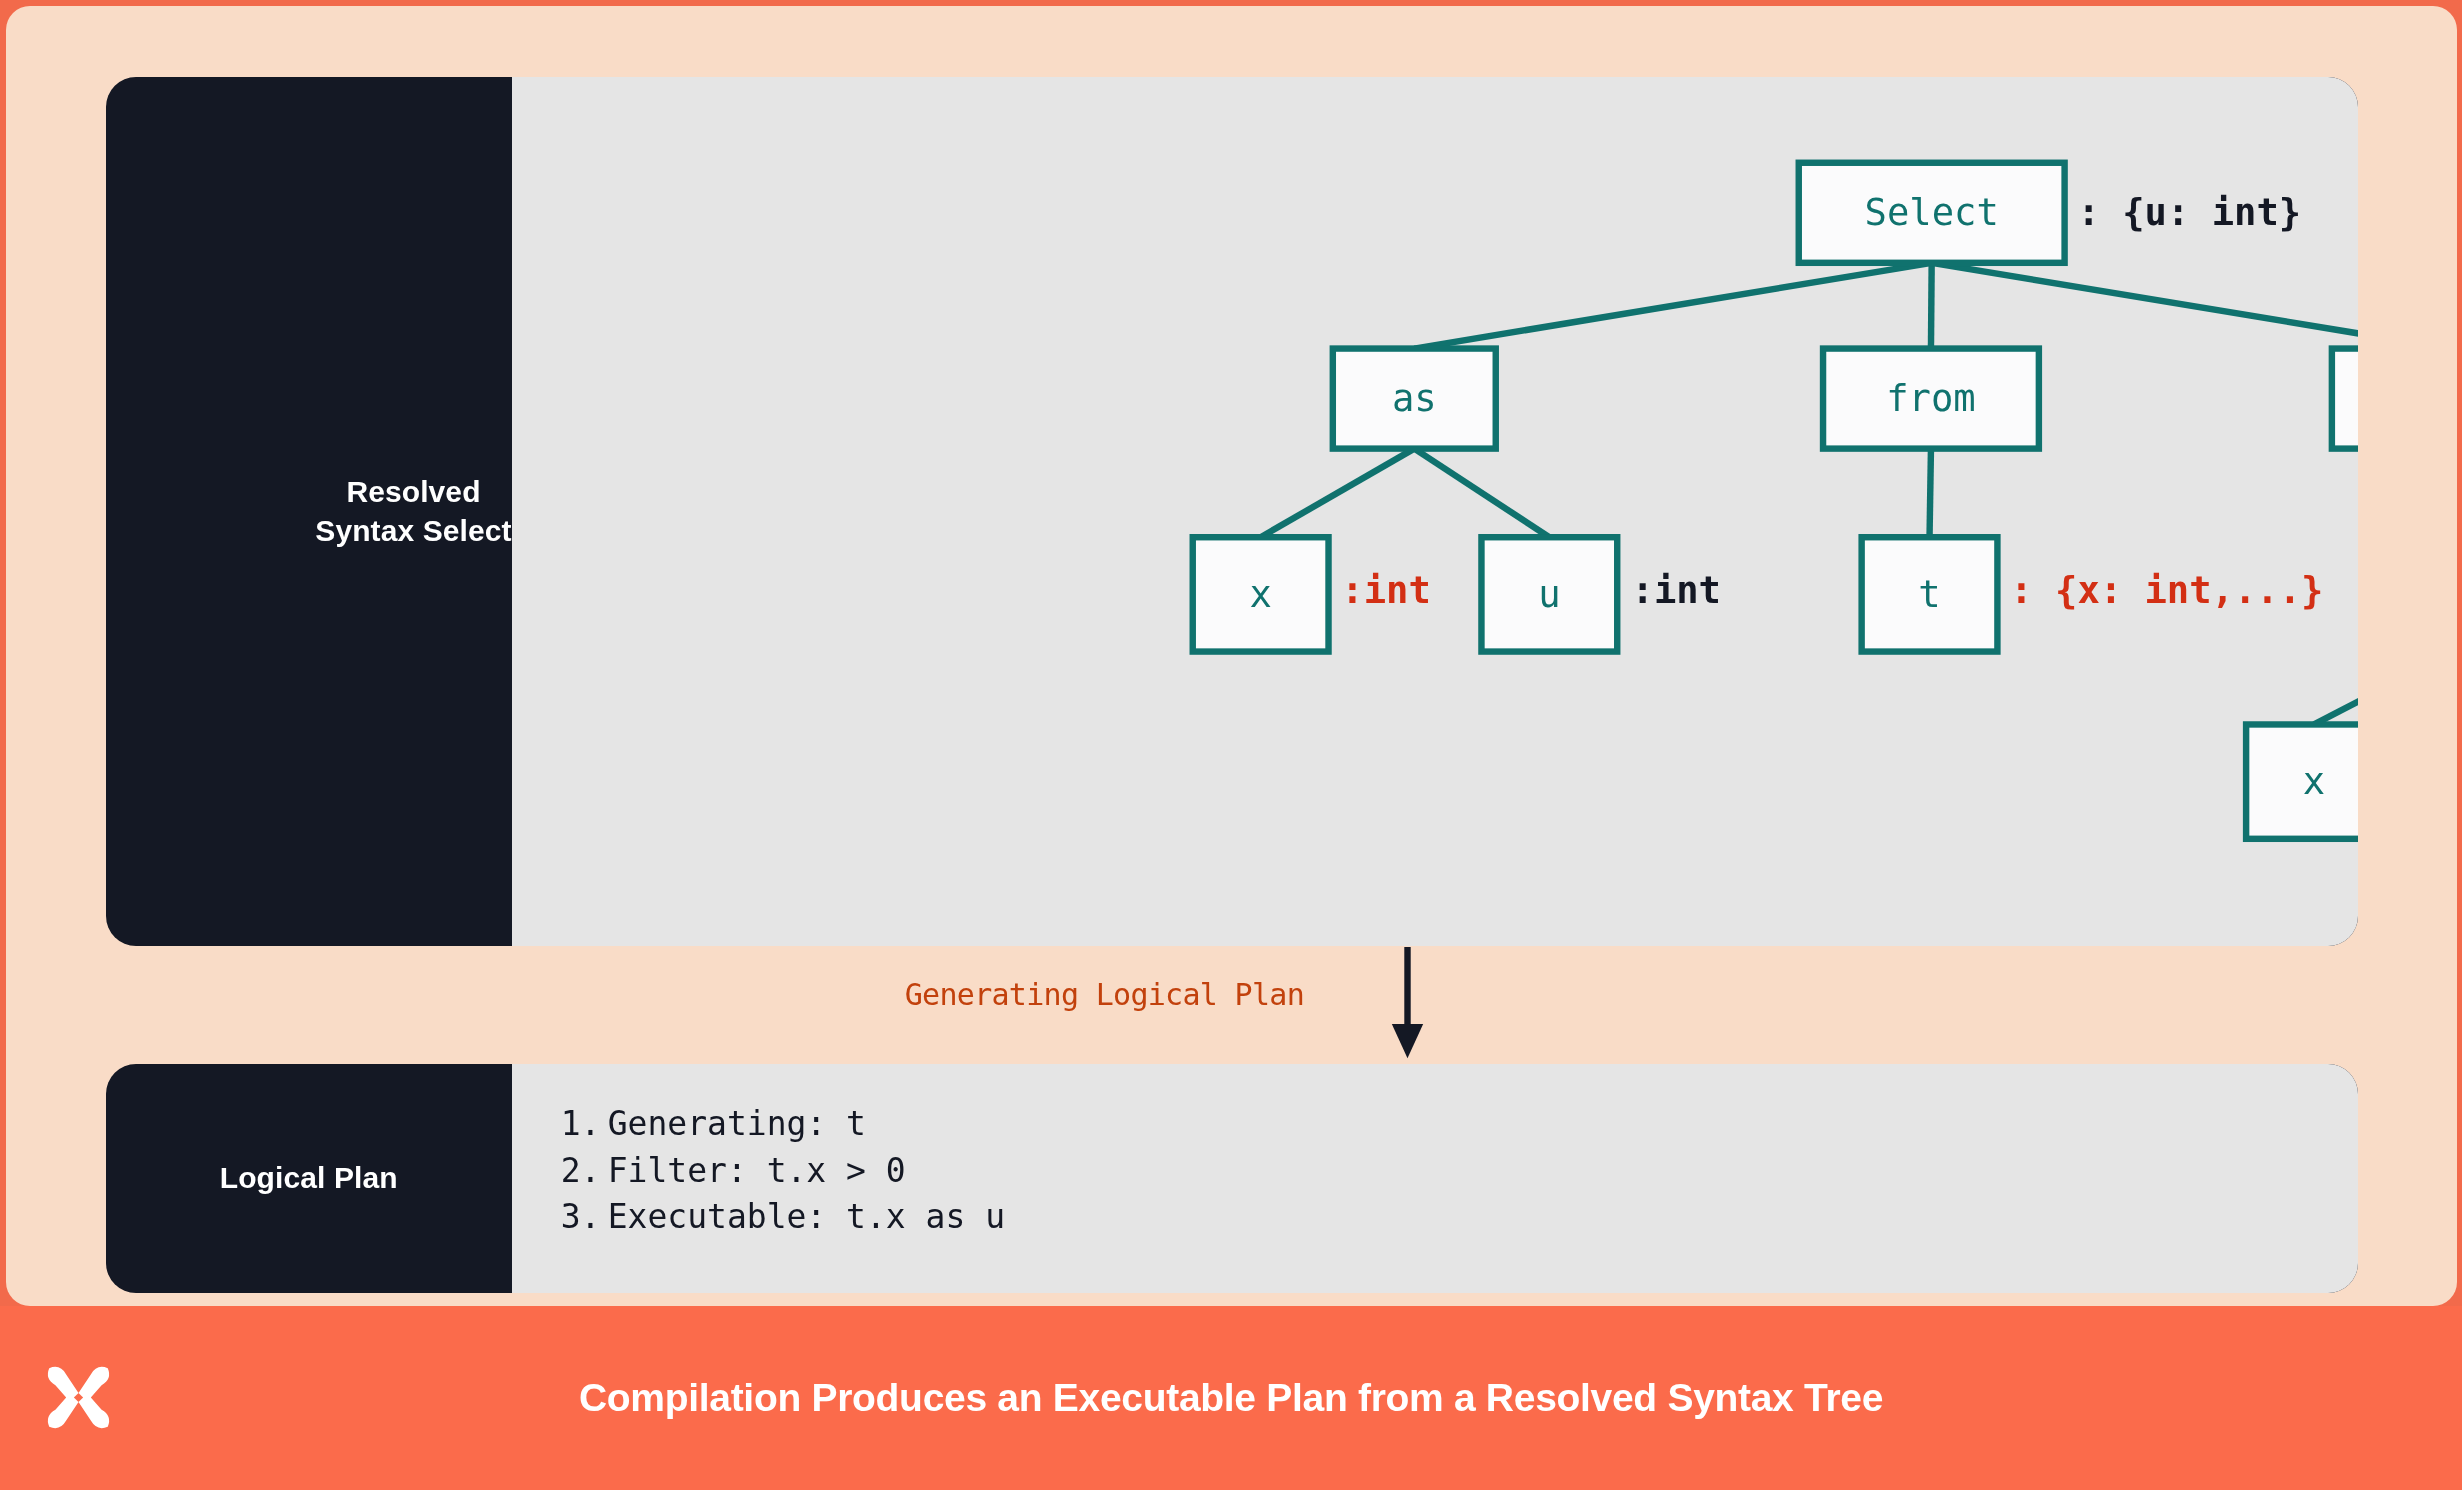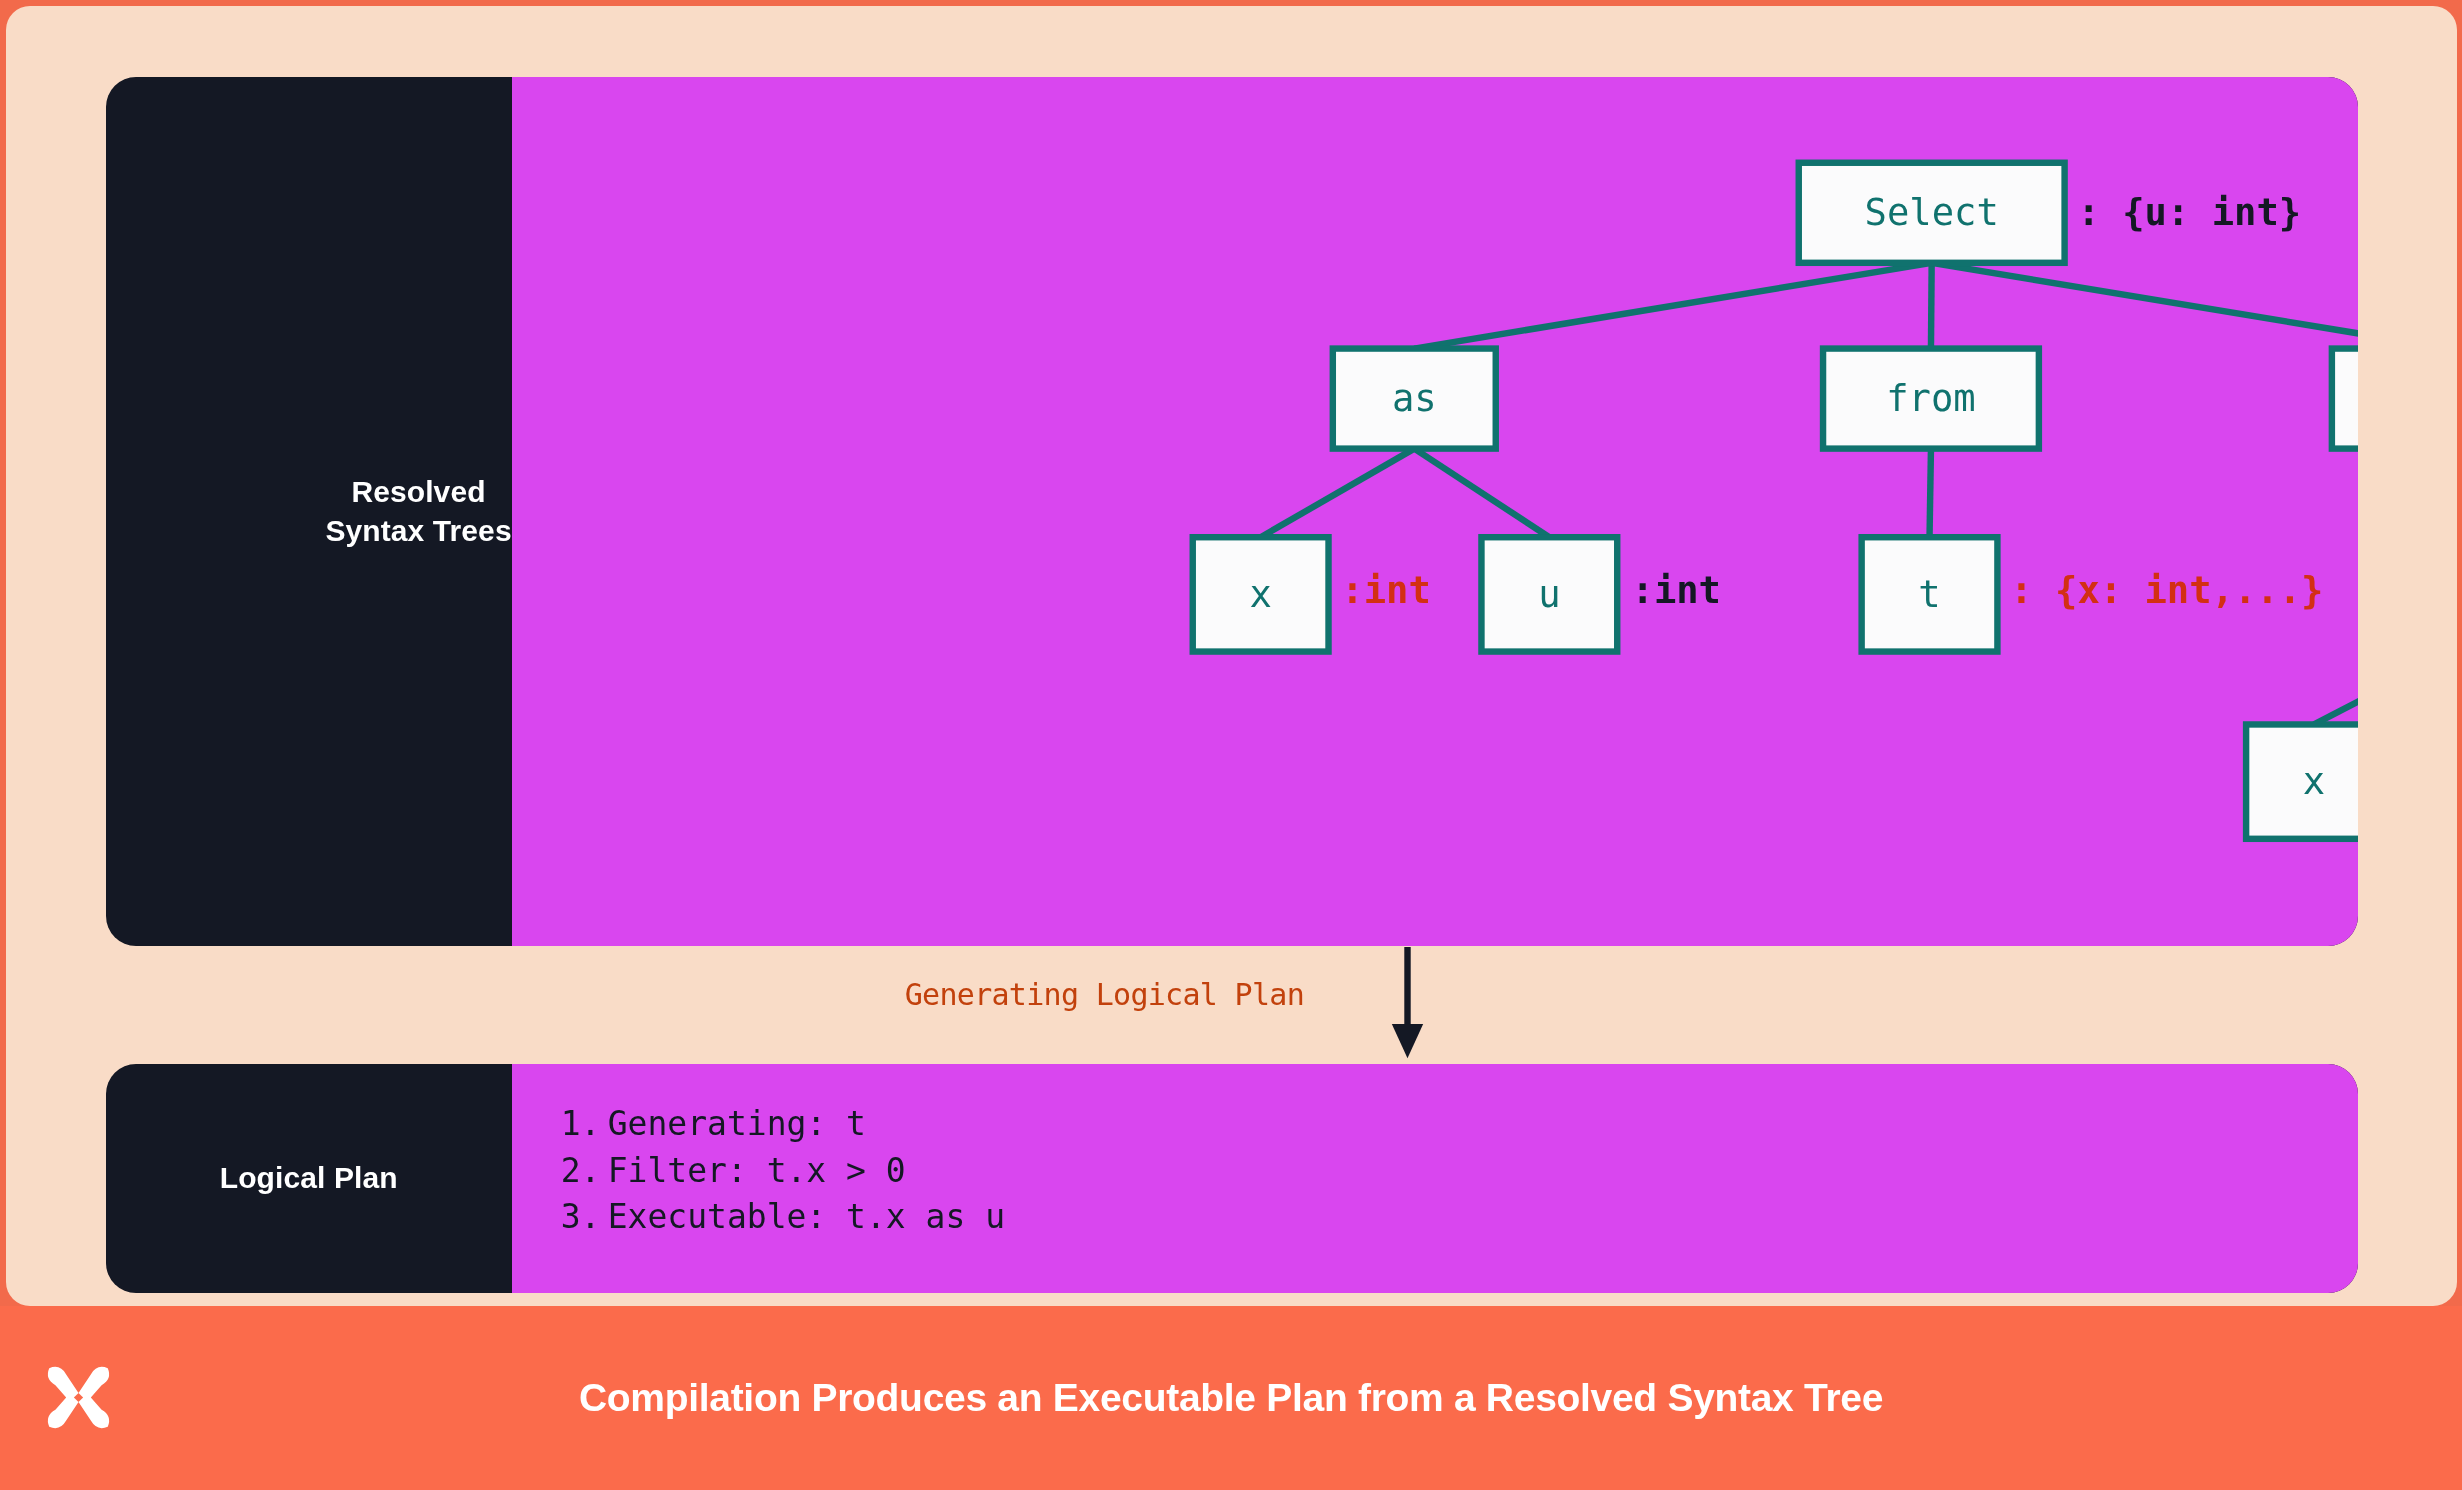"Select" .card-panel { background: #d946ef -> #e5e5e5 }
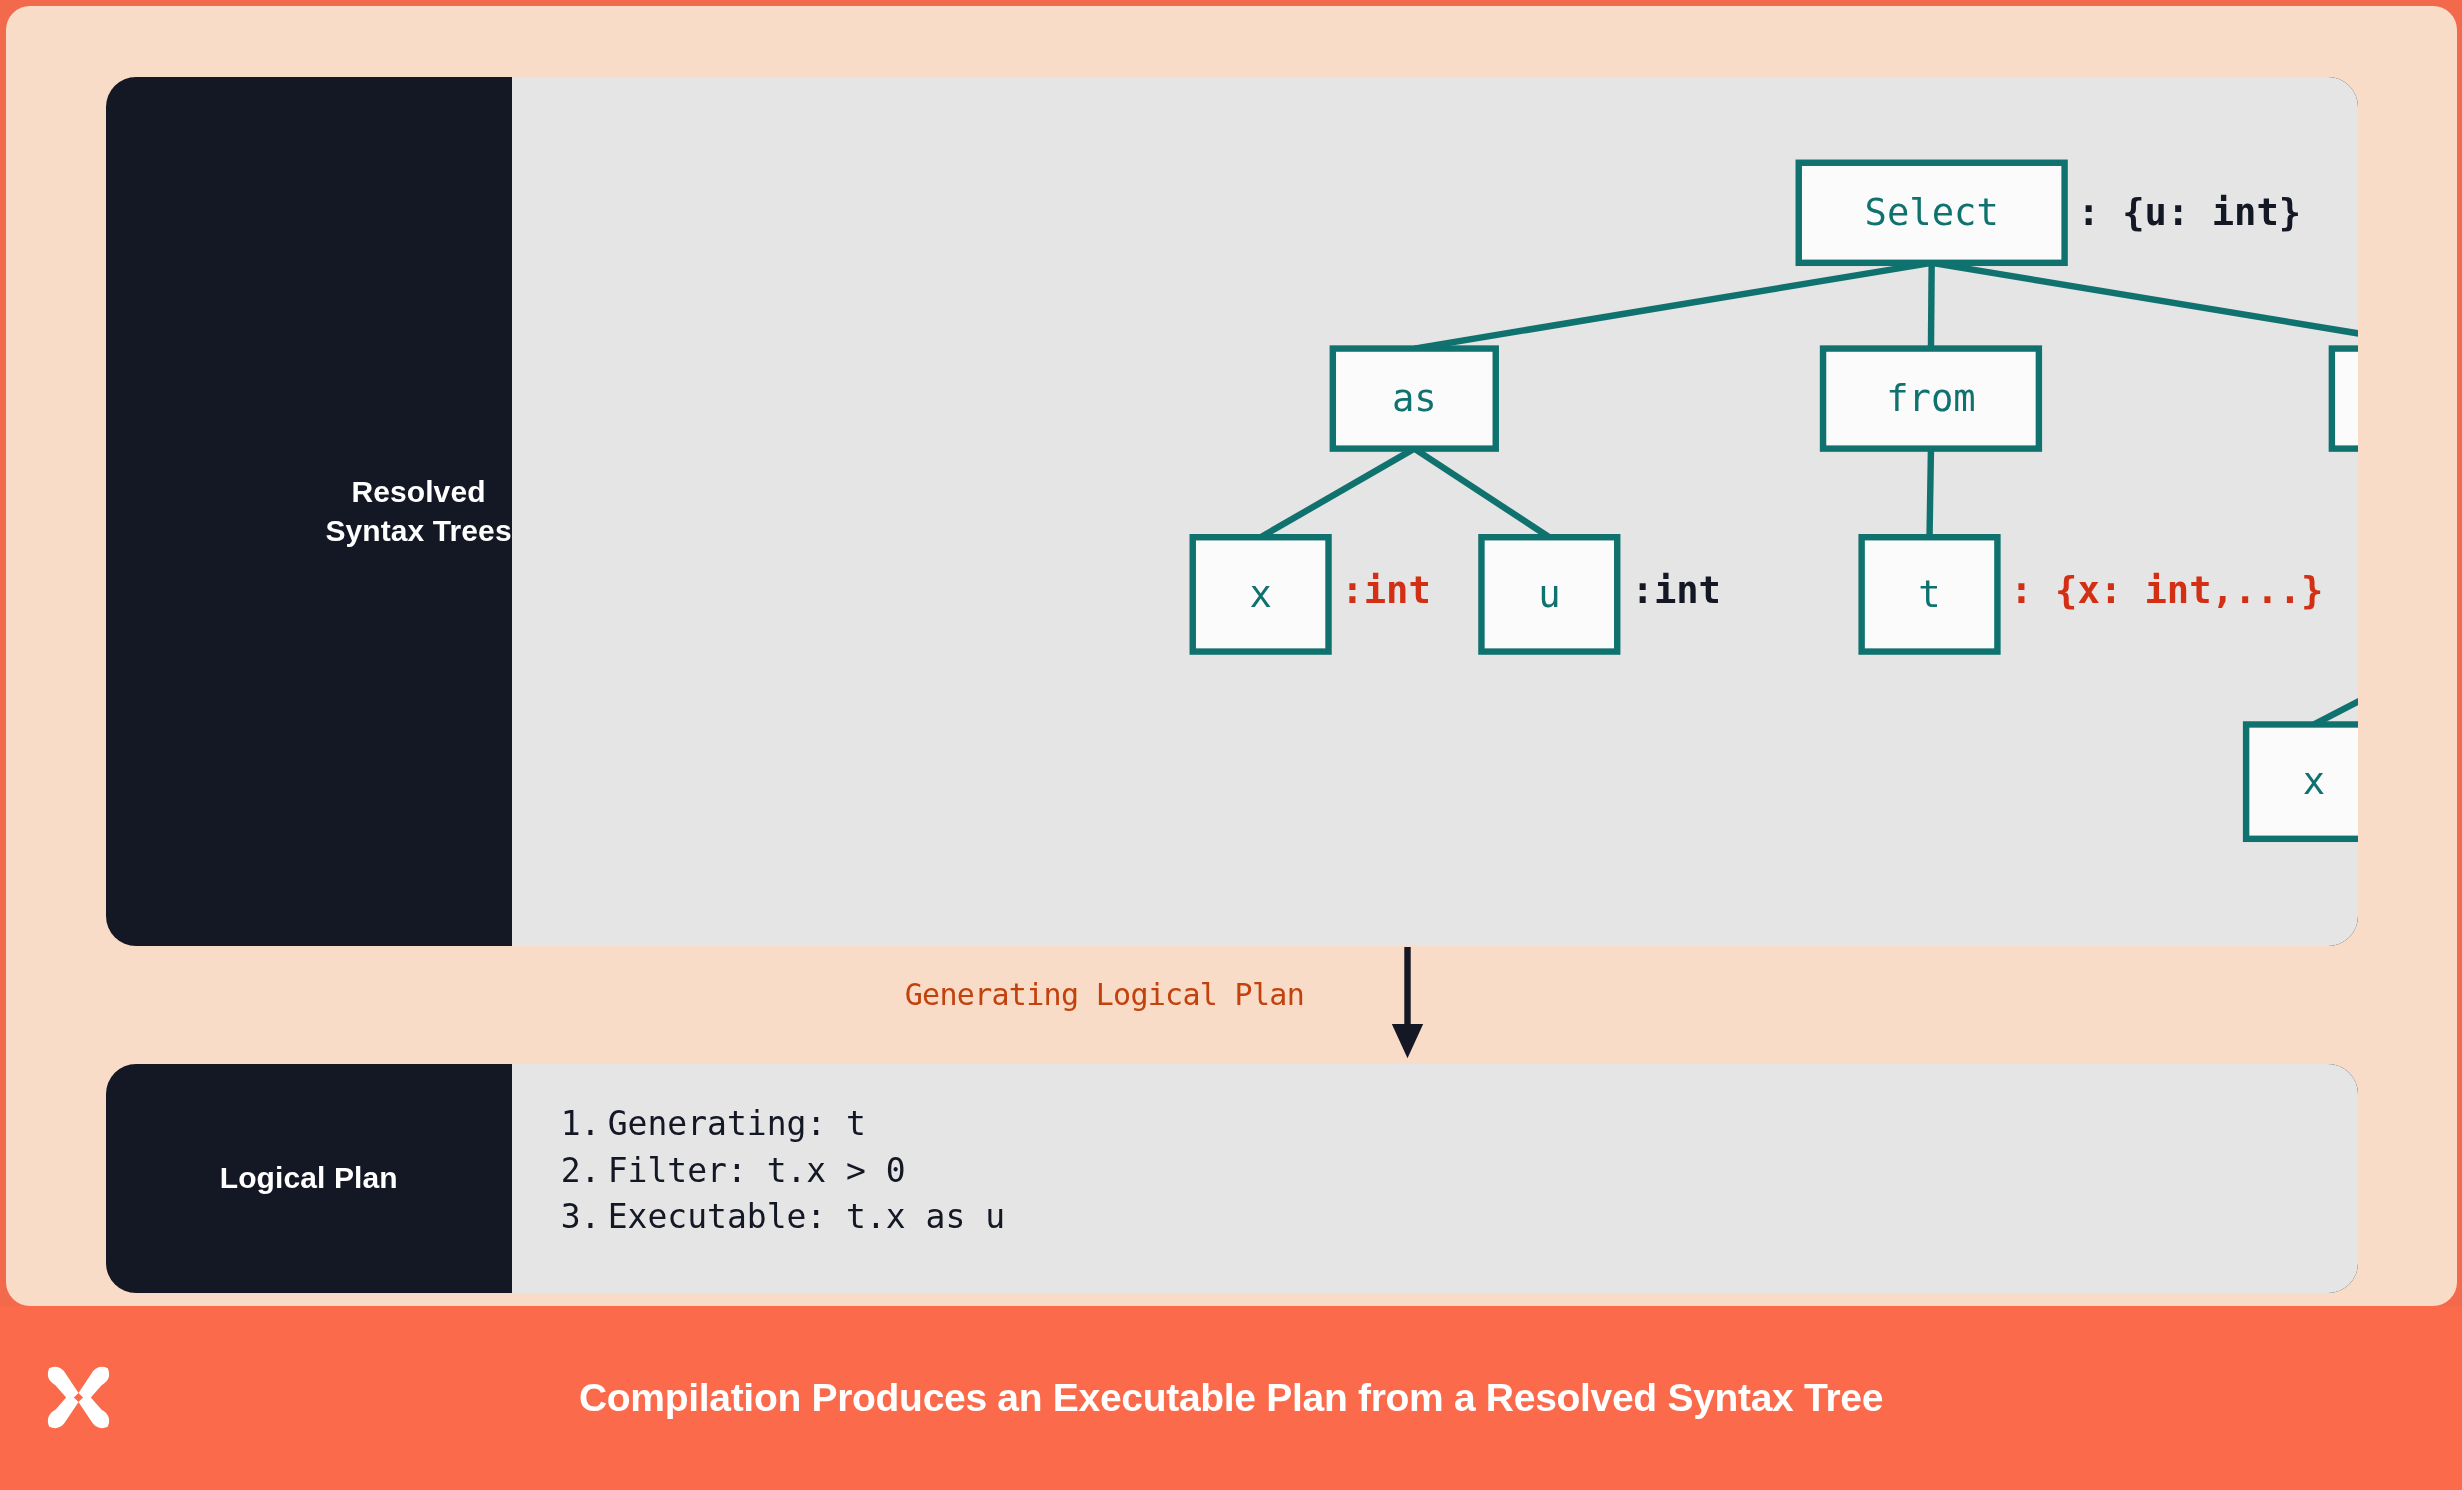"Syntax Trees" span { text: Trees -> Select }
